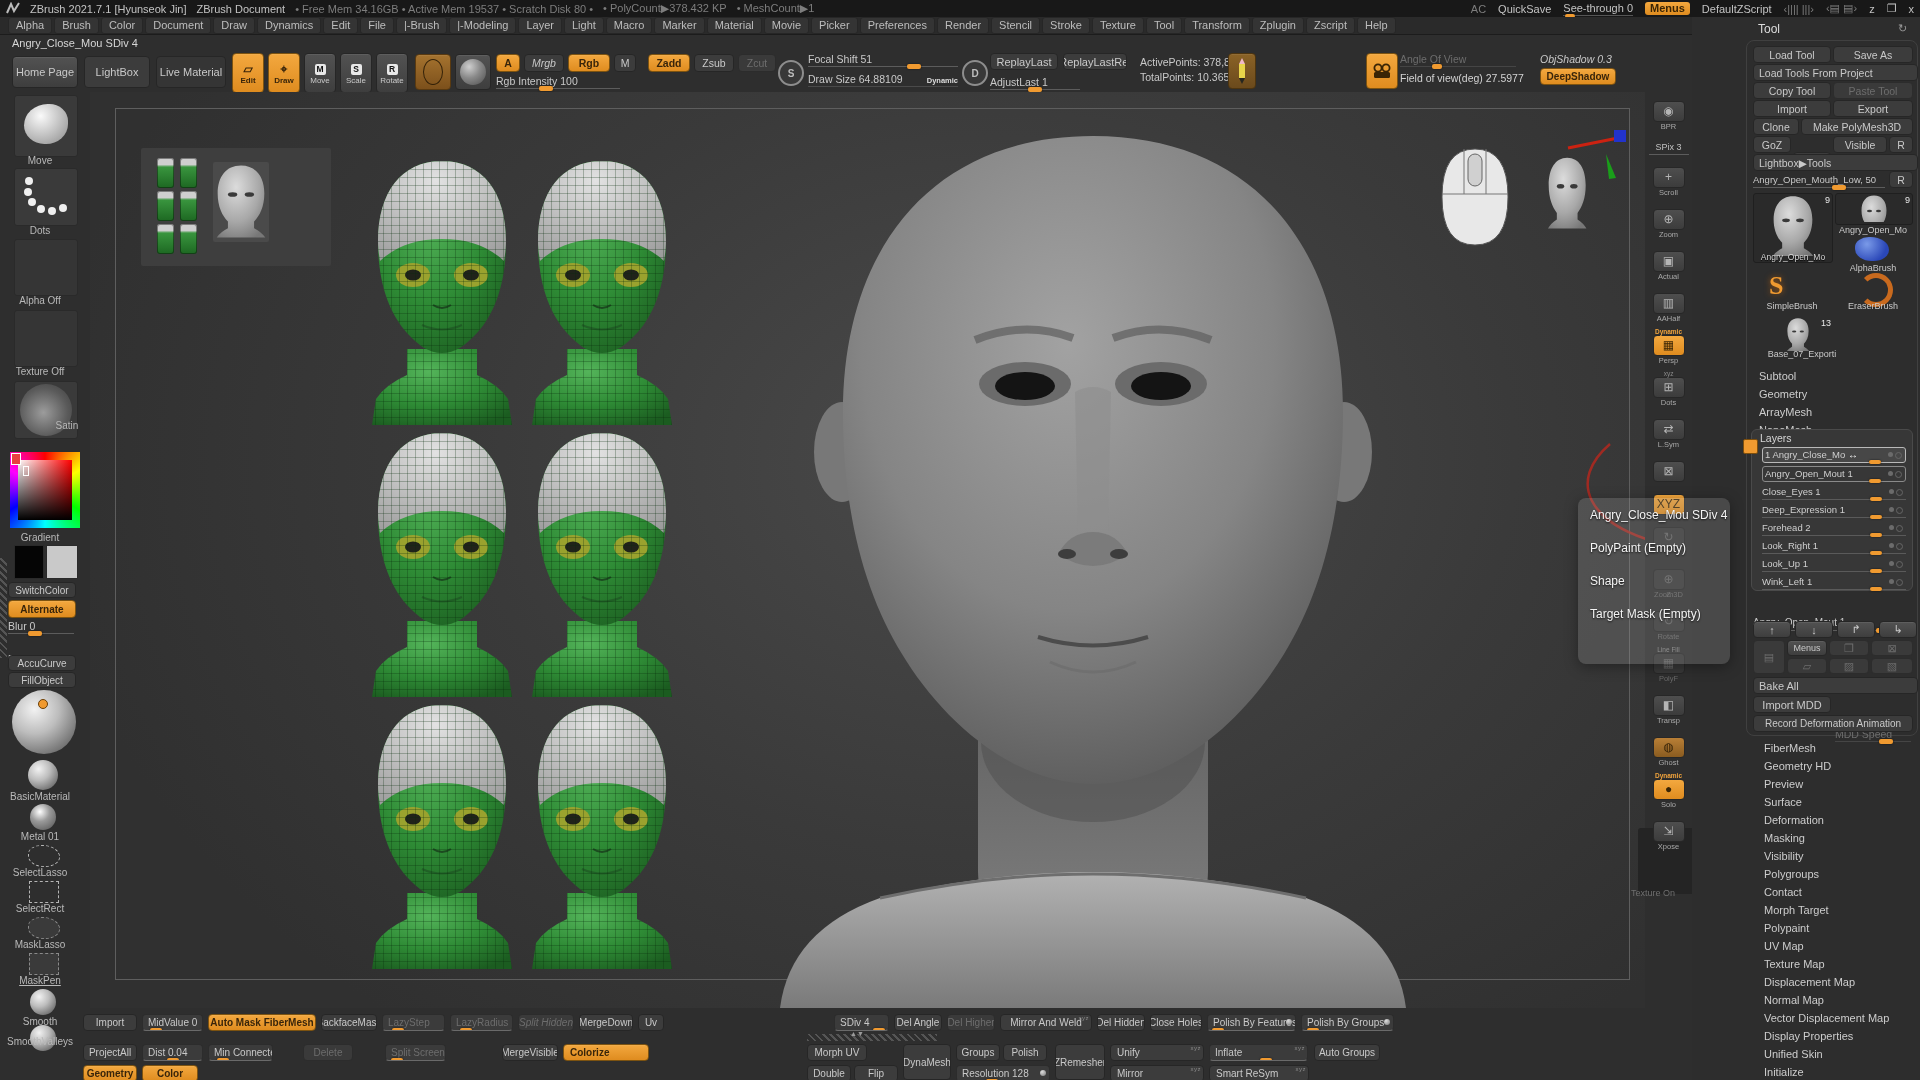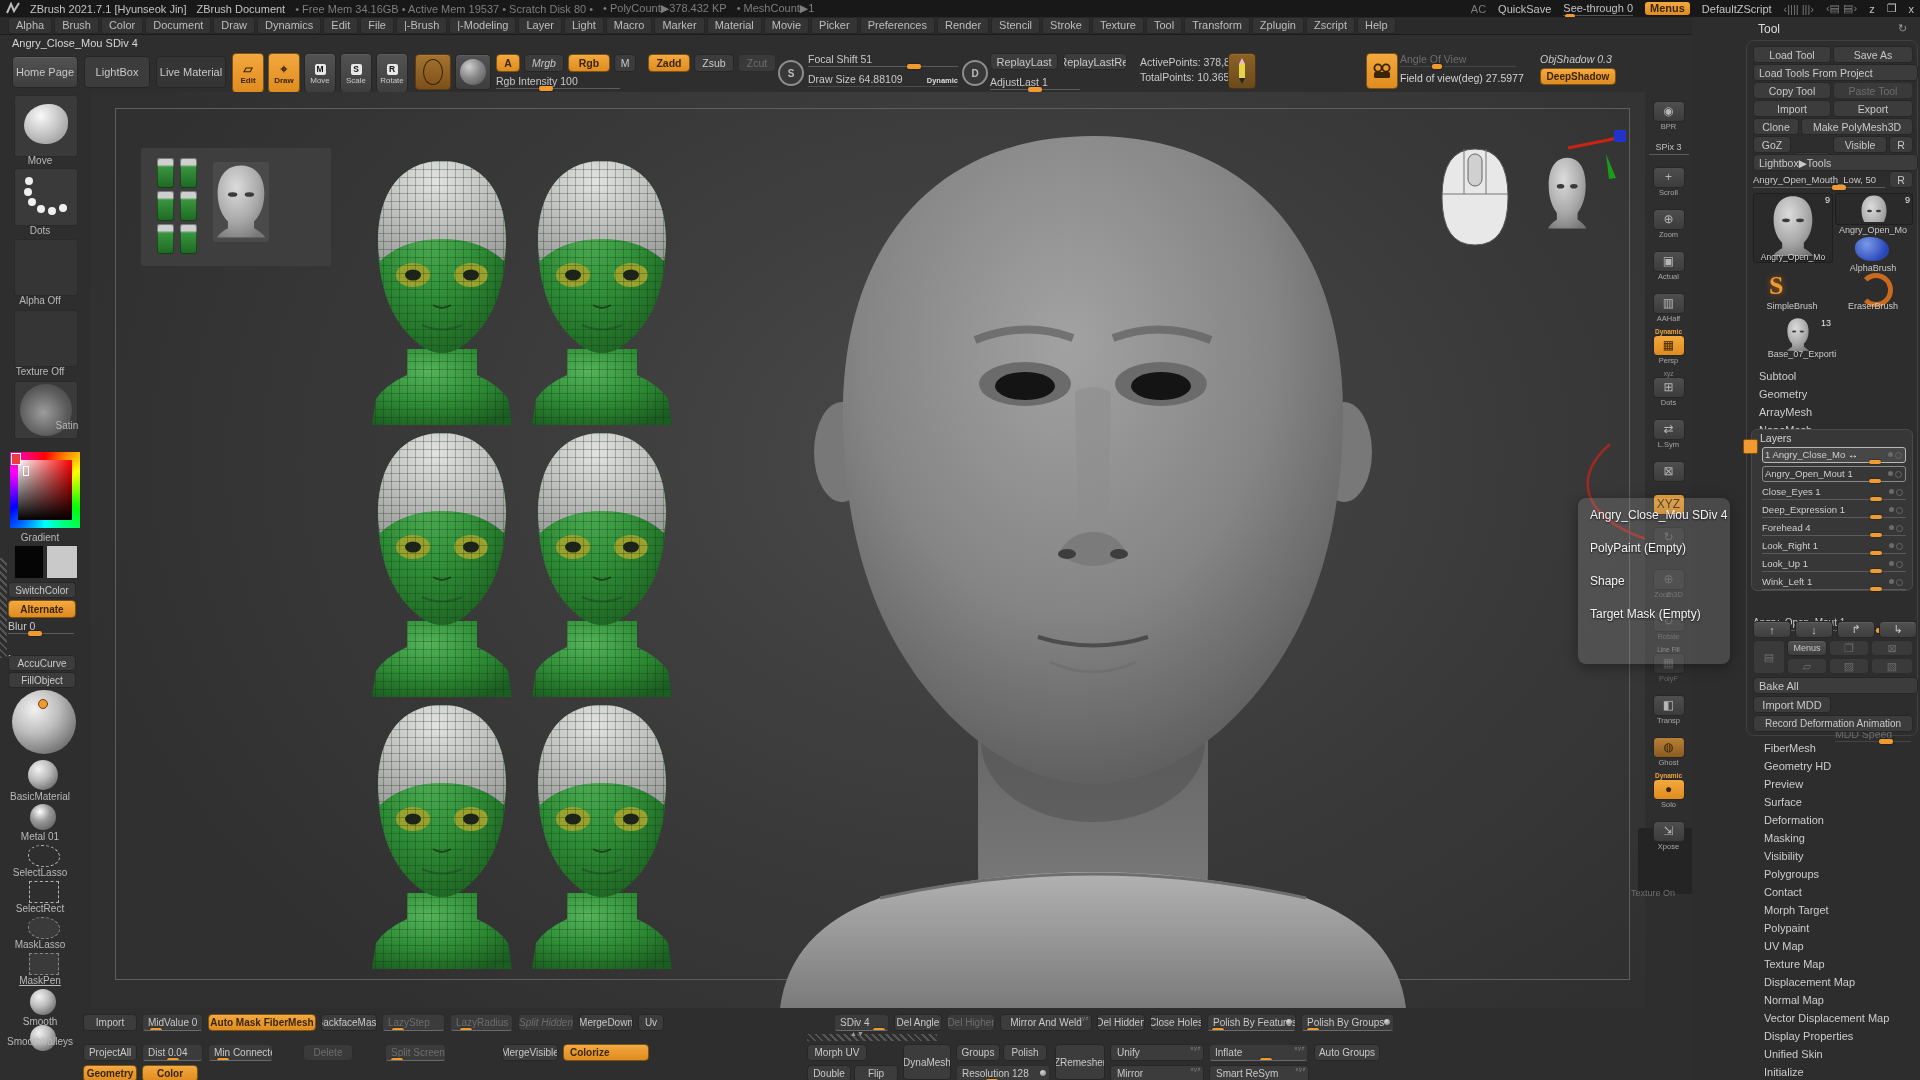"Forehead 4" span.lname { text: 4 -> 2 }
